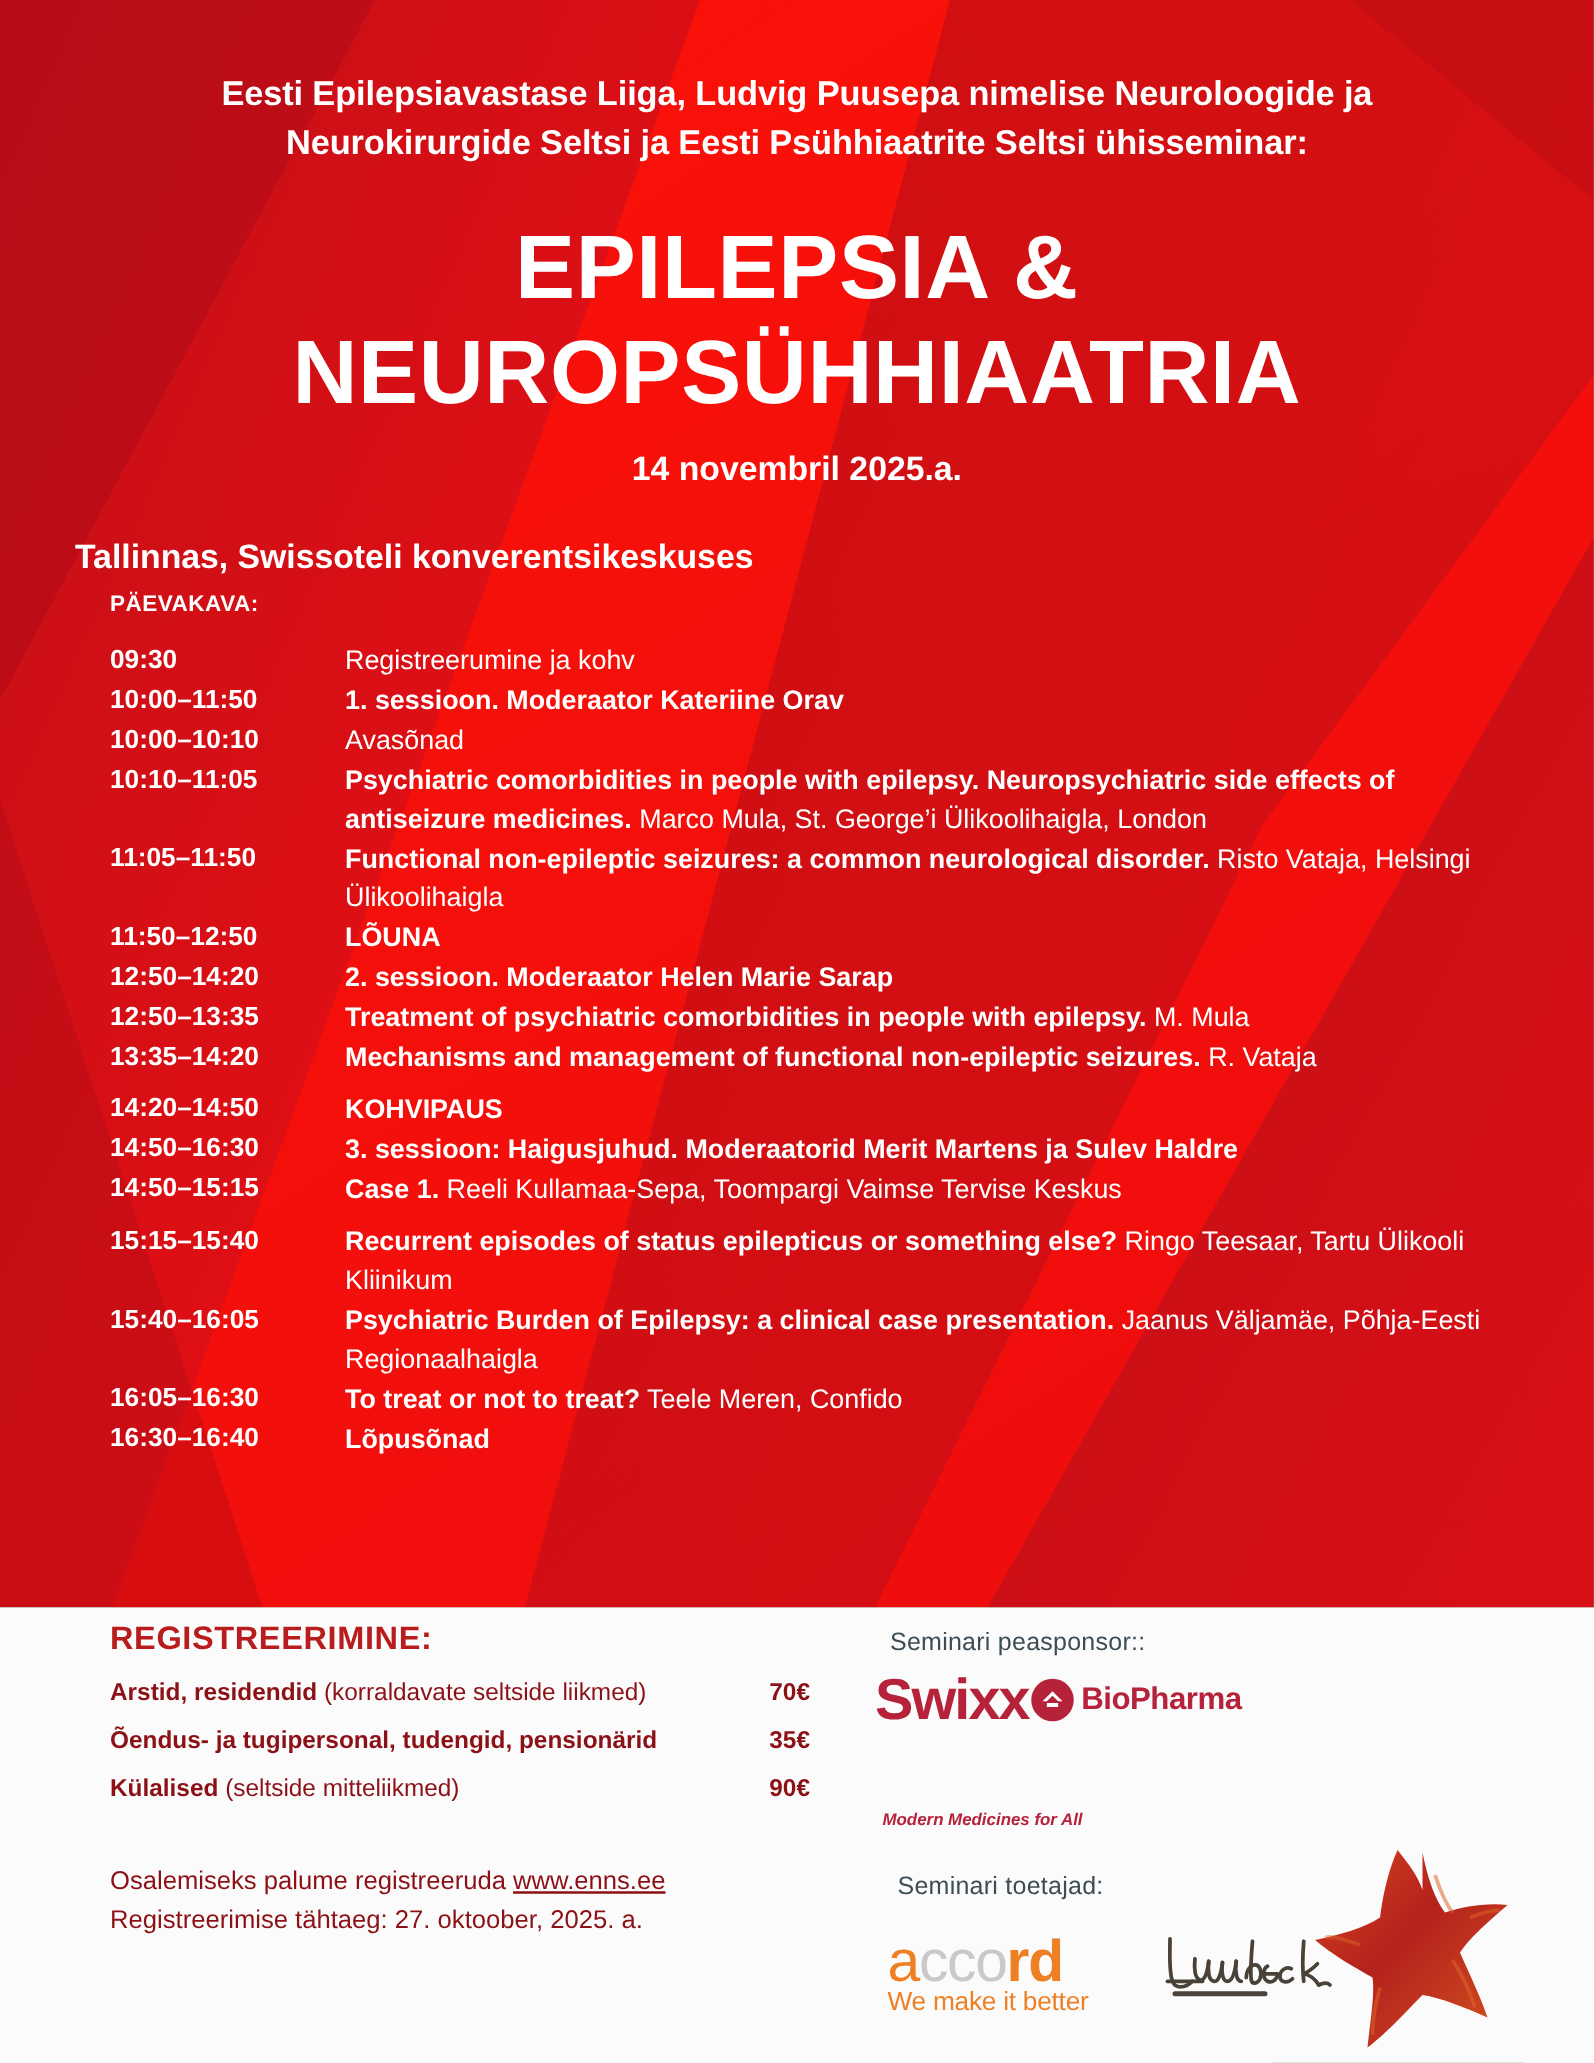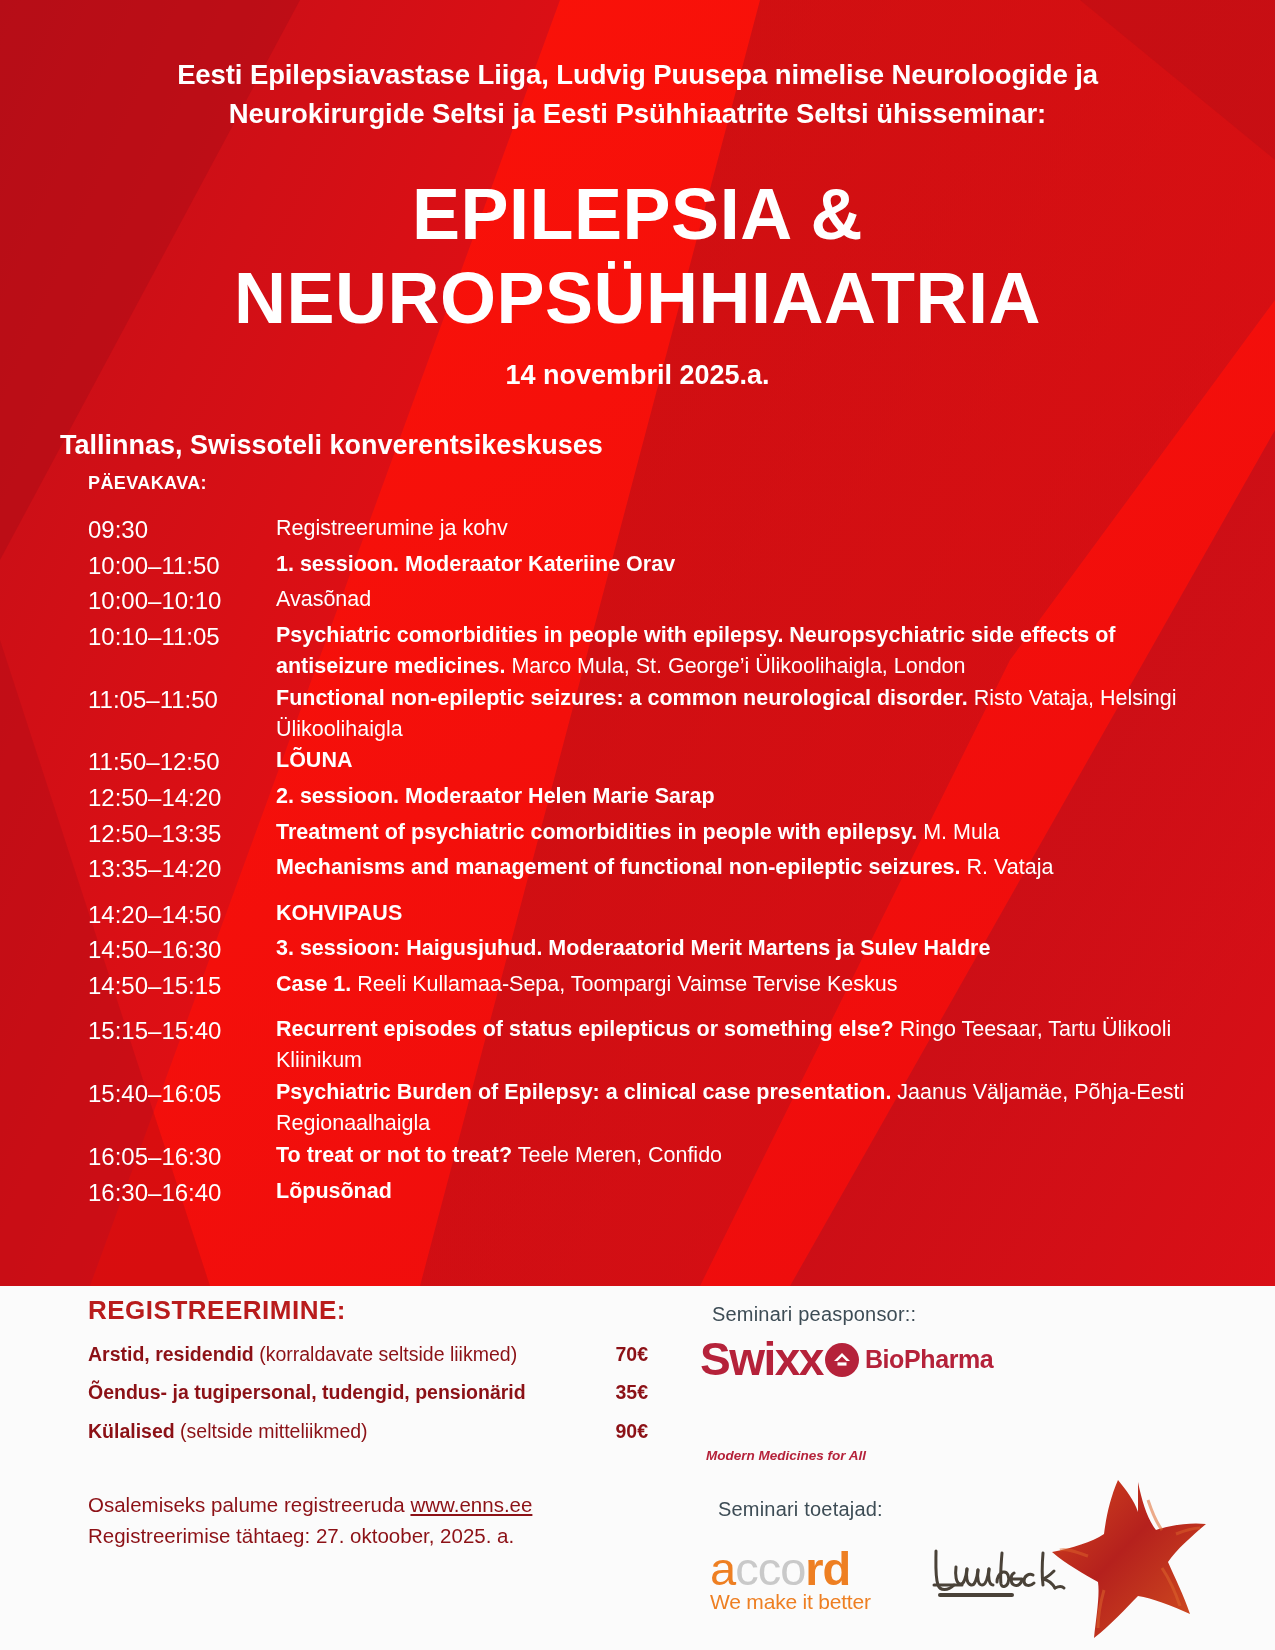"09:30" .agenda-time { font-size: 24px -> 21px; font-weight: normal -> bold }
